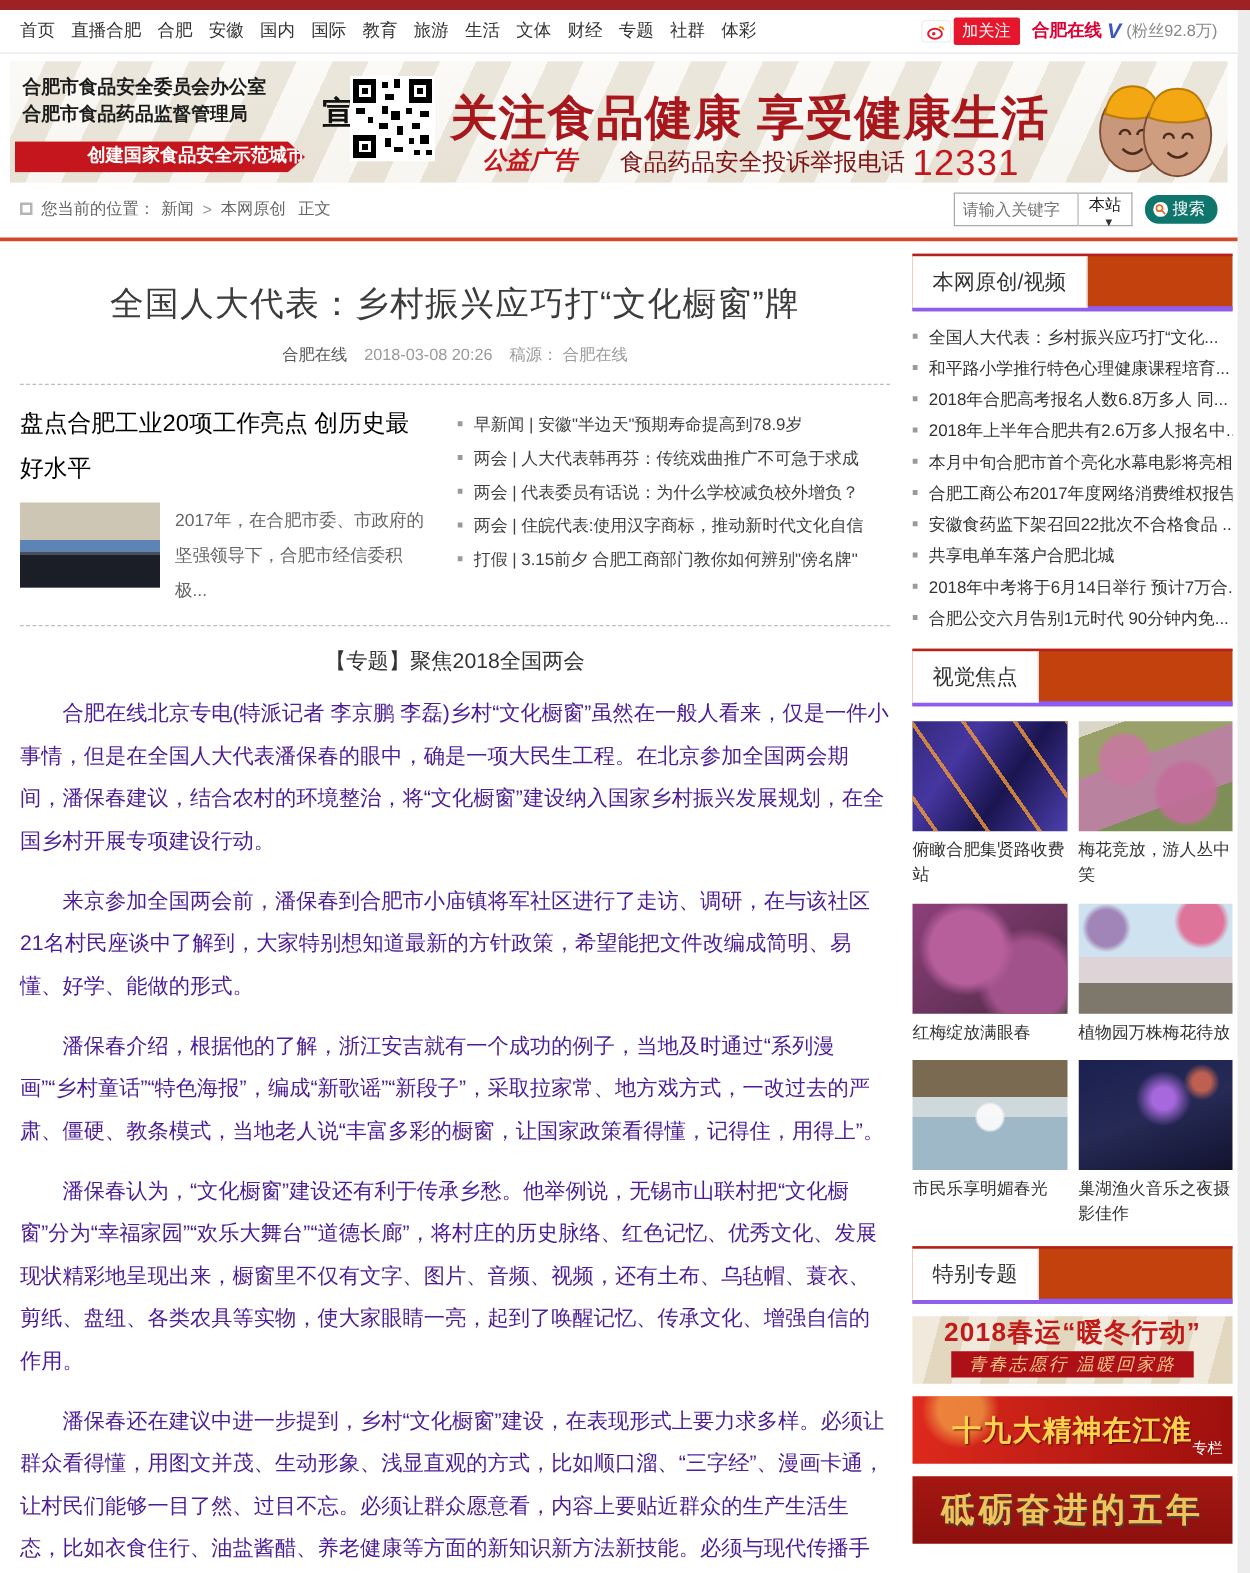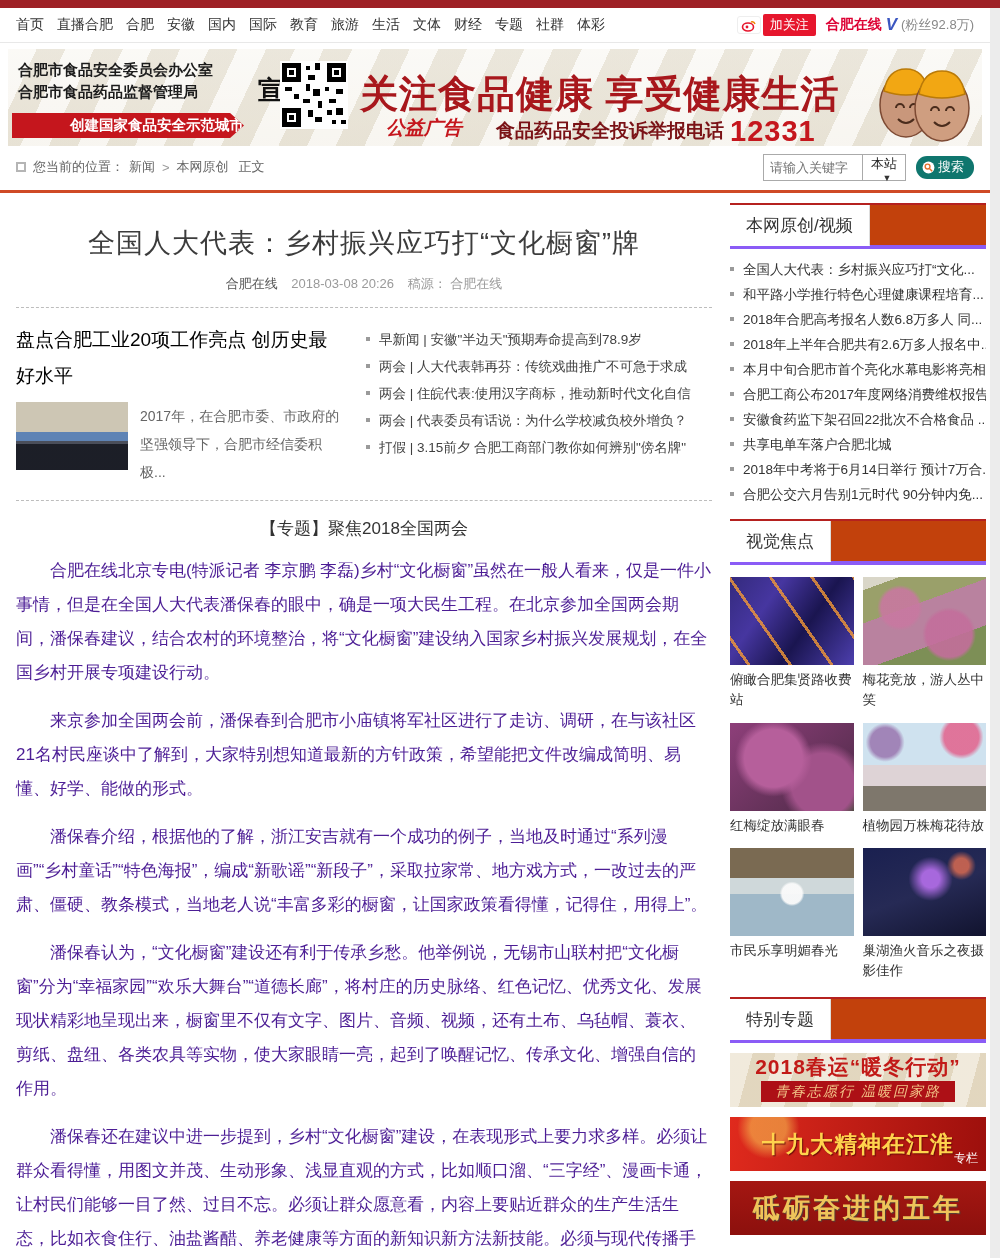"食品药品安全投诉举报电话 12331" .ad-hotline { font-weight: bold -> normal }
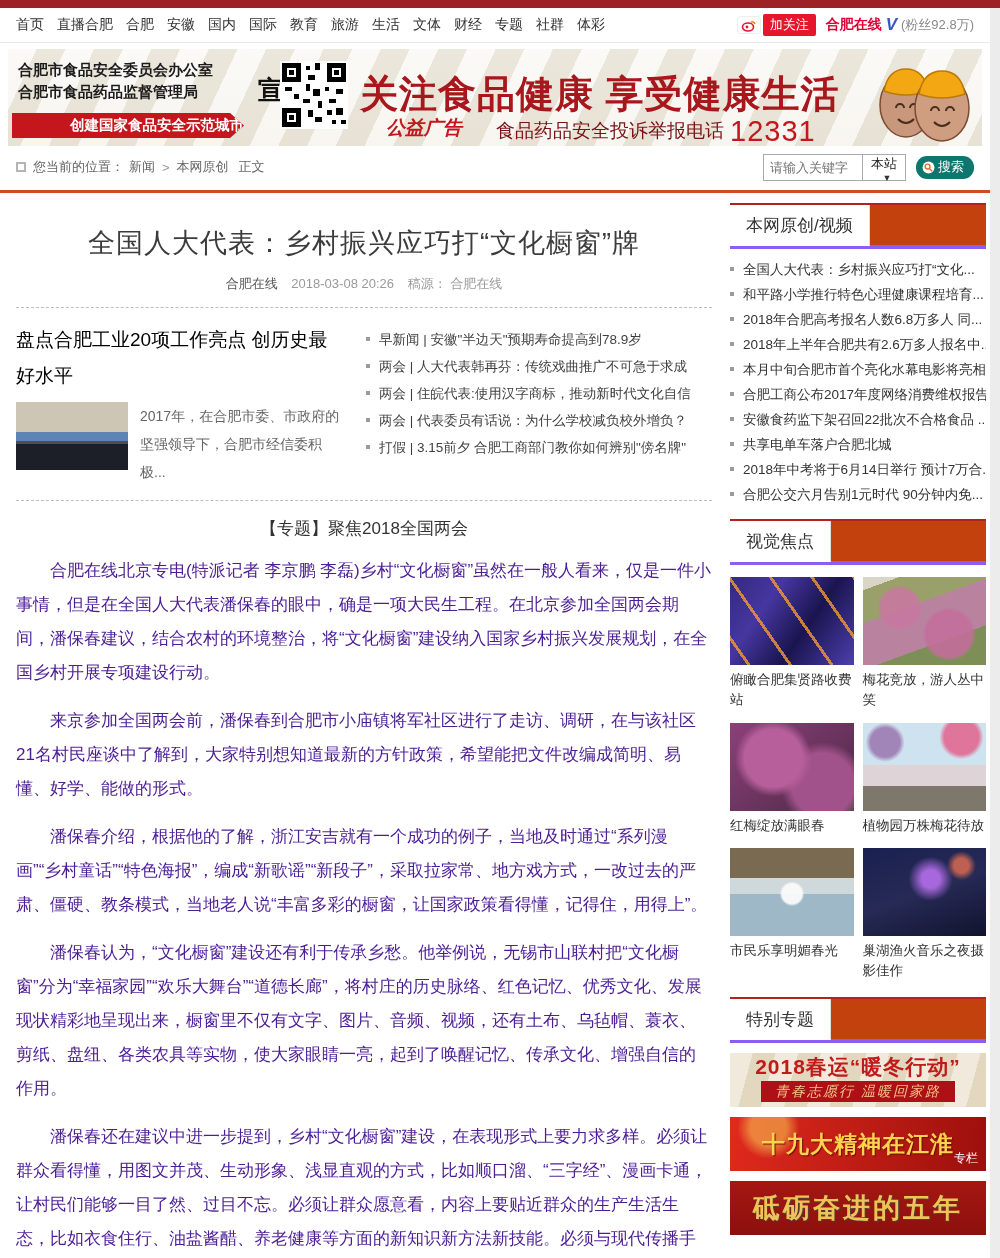"两会 | 住皖代表:使用汉字商标，推动新时代文化自信" li { order: before "两会 | 代表委员有话说：为什么学校减负校外增负？" -> after "两会 | 代表委员有话说：为什么学校减负校外增负？" }
